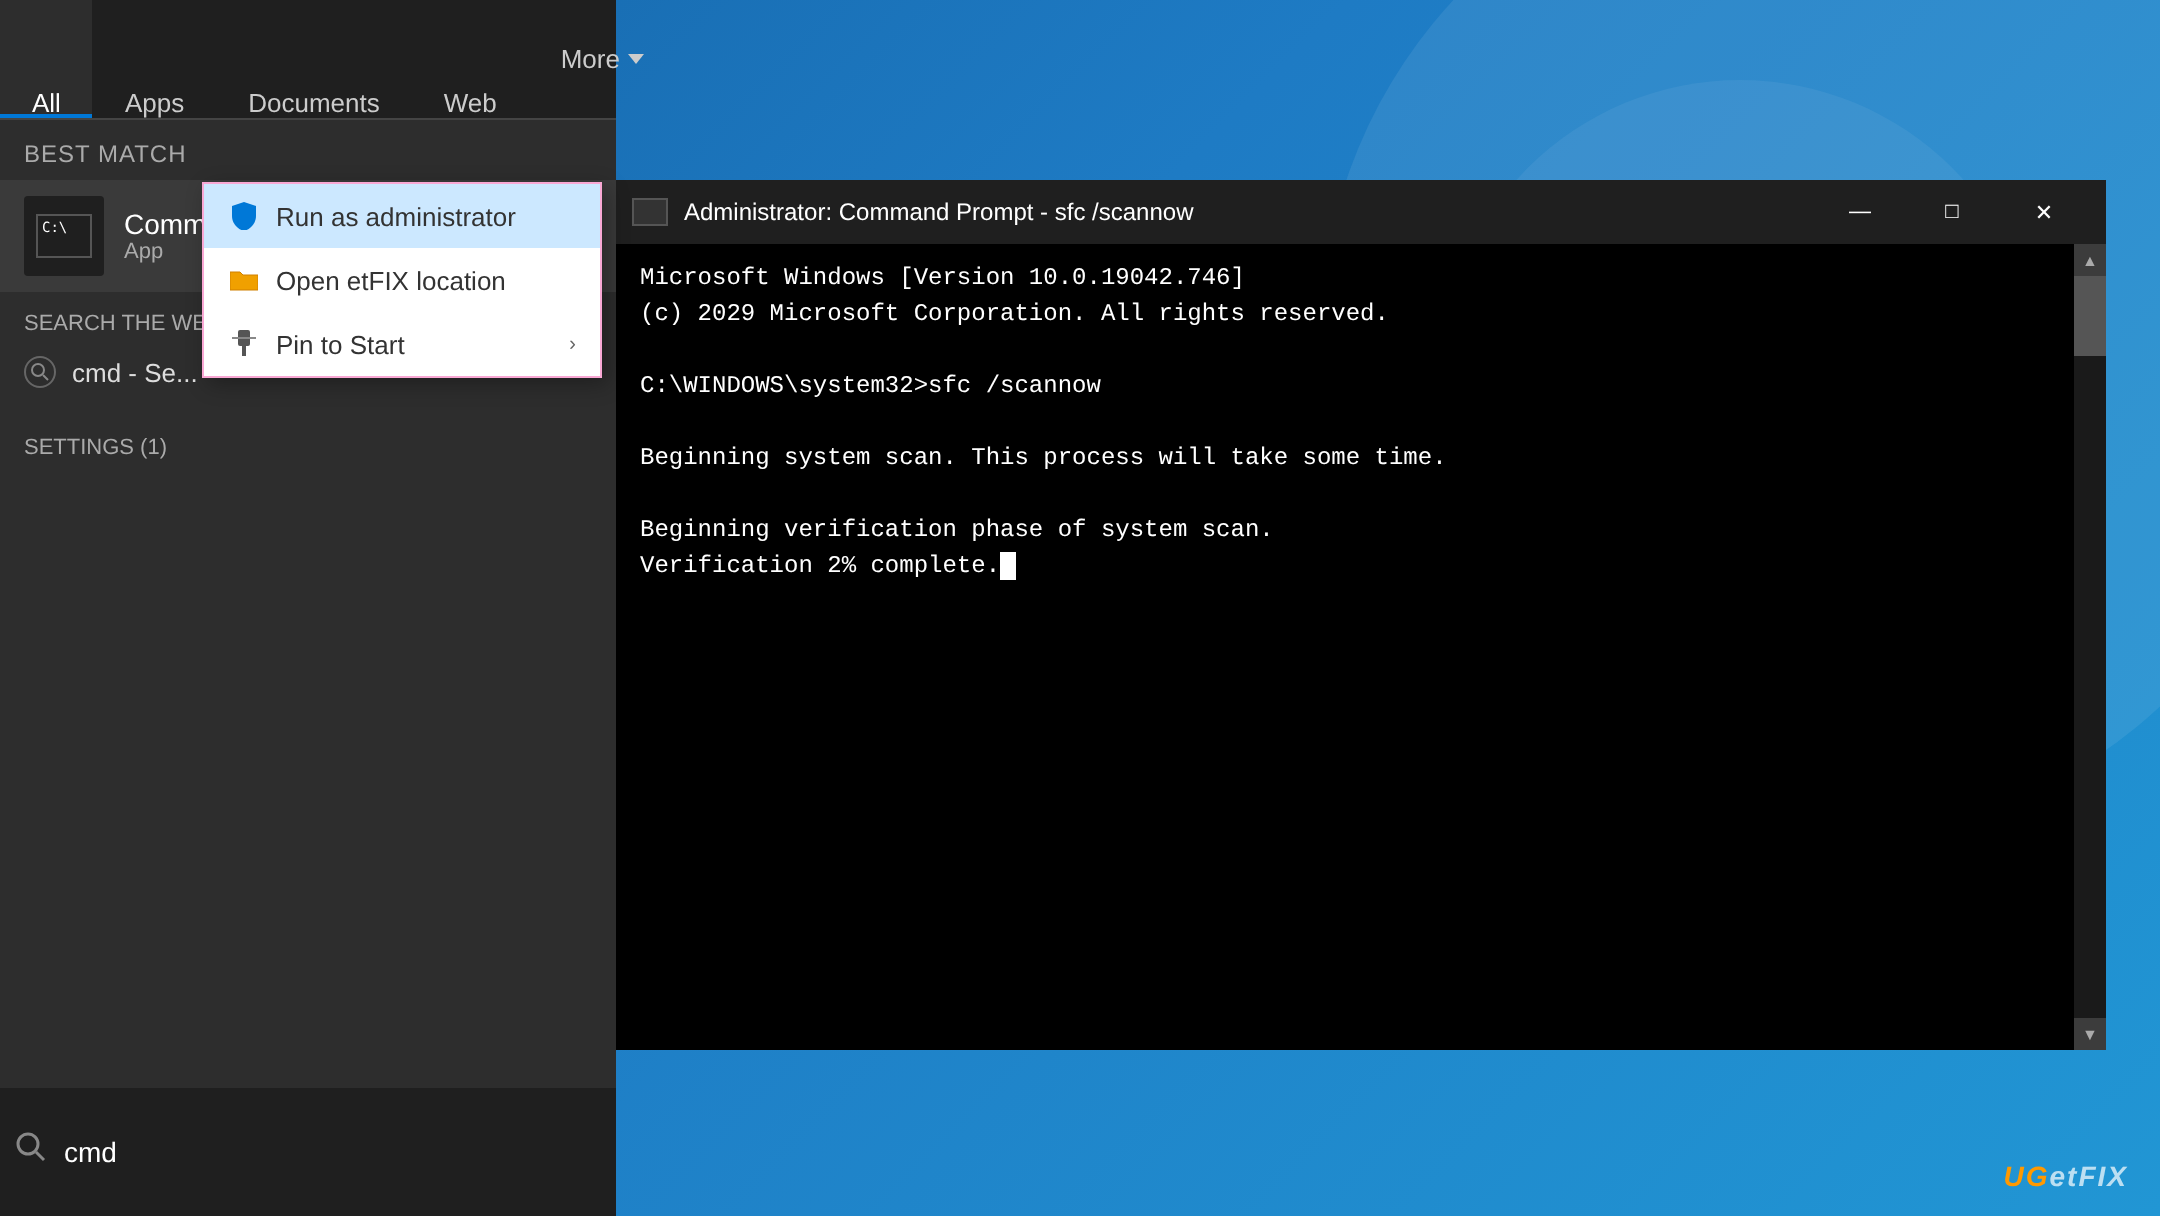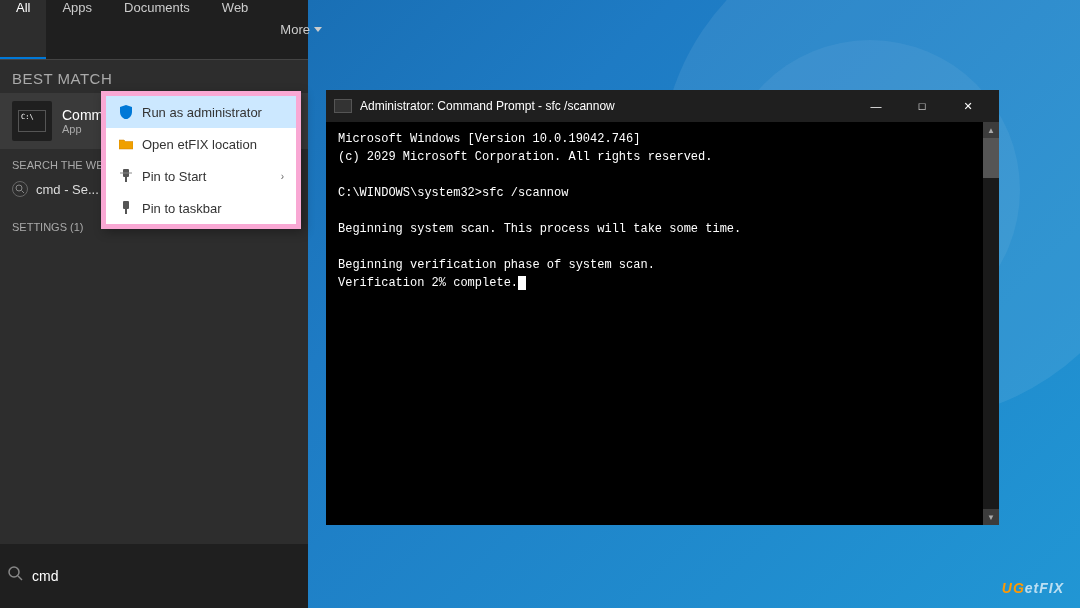"All" .start-tab { align-items: flex-start -> flex-end }
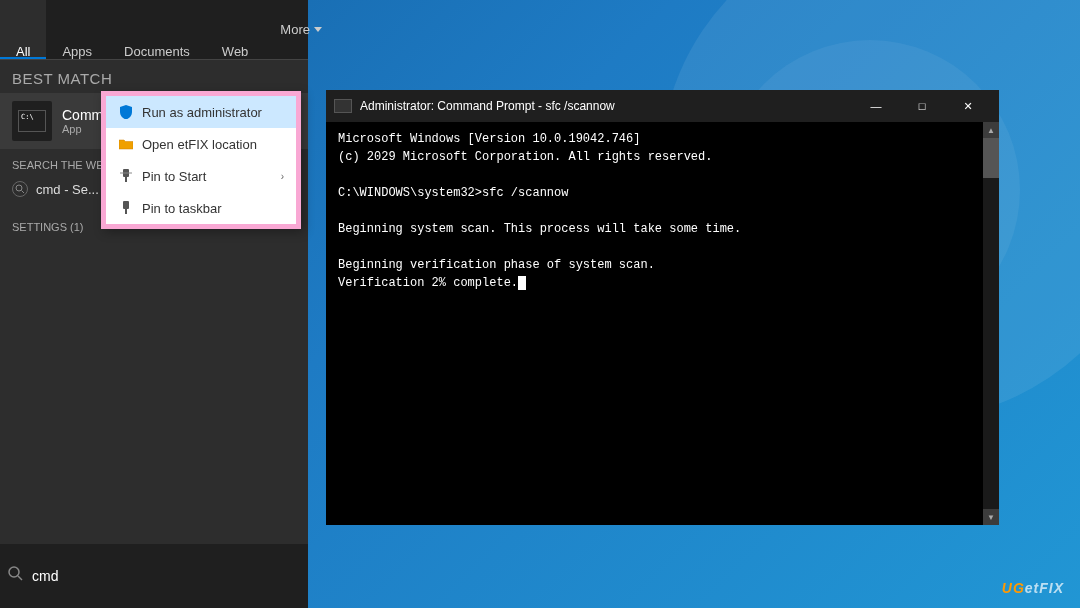"BEST MATCH" .best-match-label { font-size: 15px -> 12px }
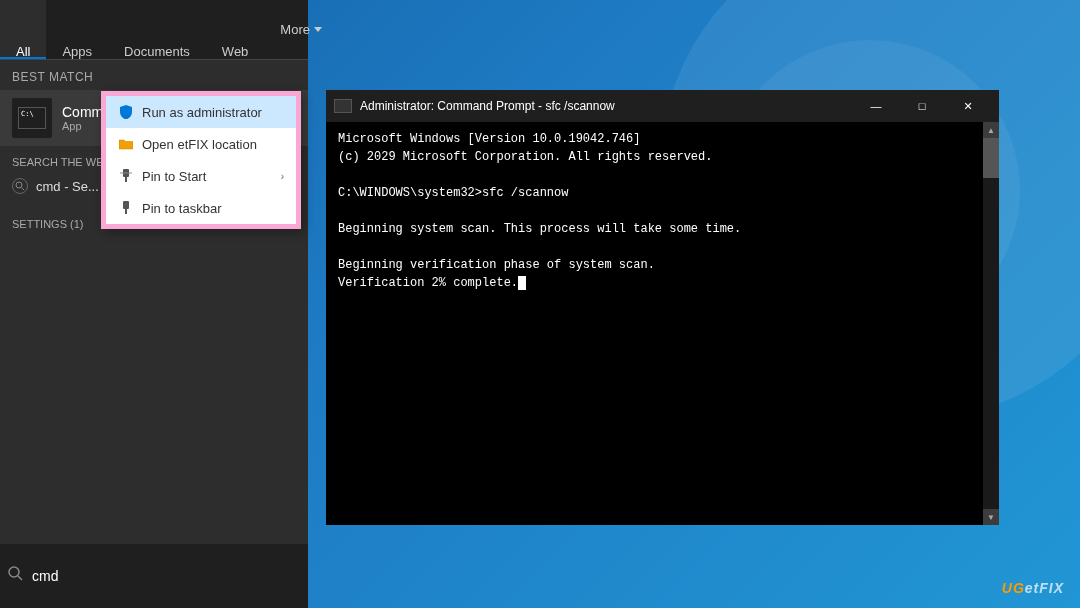"Run as administrator" .context-menu { border: 5px solid #f9a8d4 -> 1px solid #f9a8d4 }
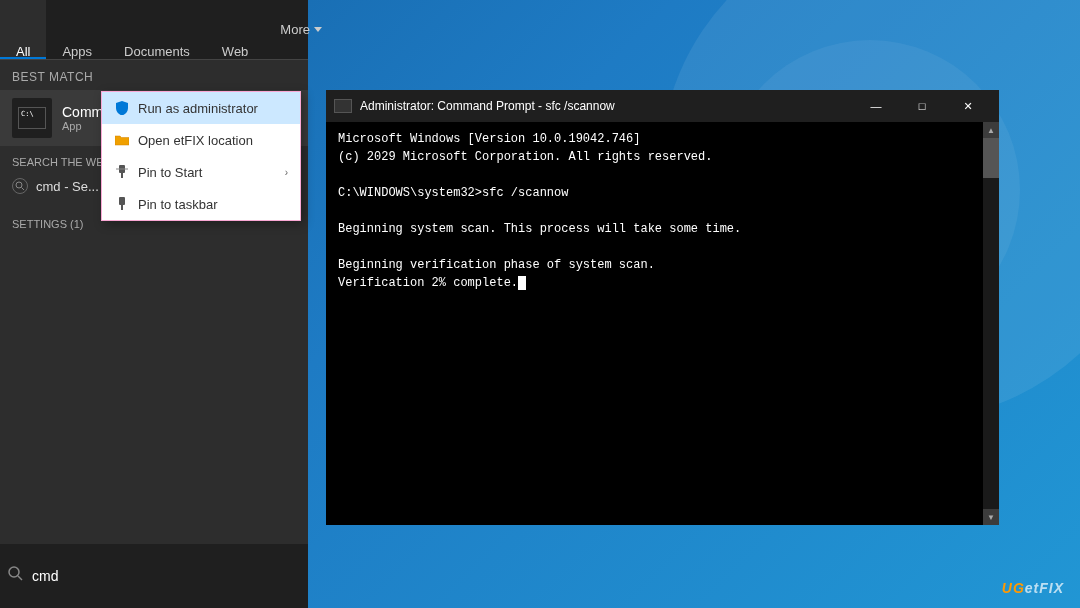"Administrator: Command Prompt - sfc" .cmd-window { left: 326px -> 308px; width: 673px -> 745px }
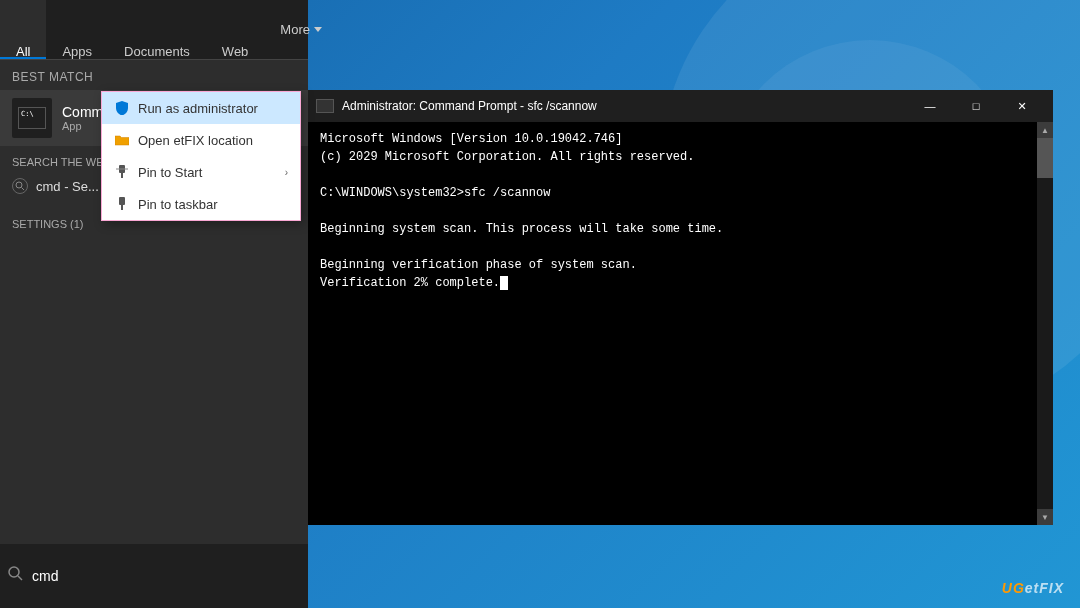"Pin to taskbar" div.context-item { html: <div> <div> <svg> <rect></rect> <rect></rect> </svg> </div> <span>Pin to taskbar</span> </div> -> none }
